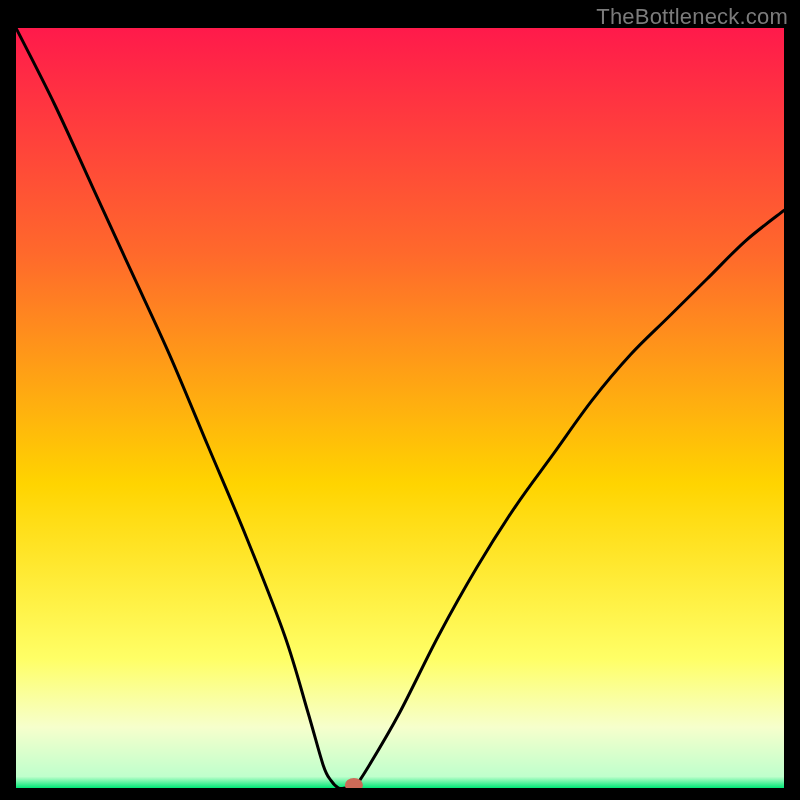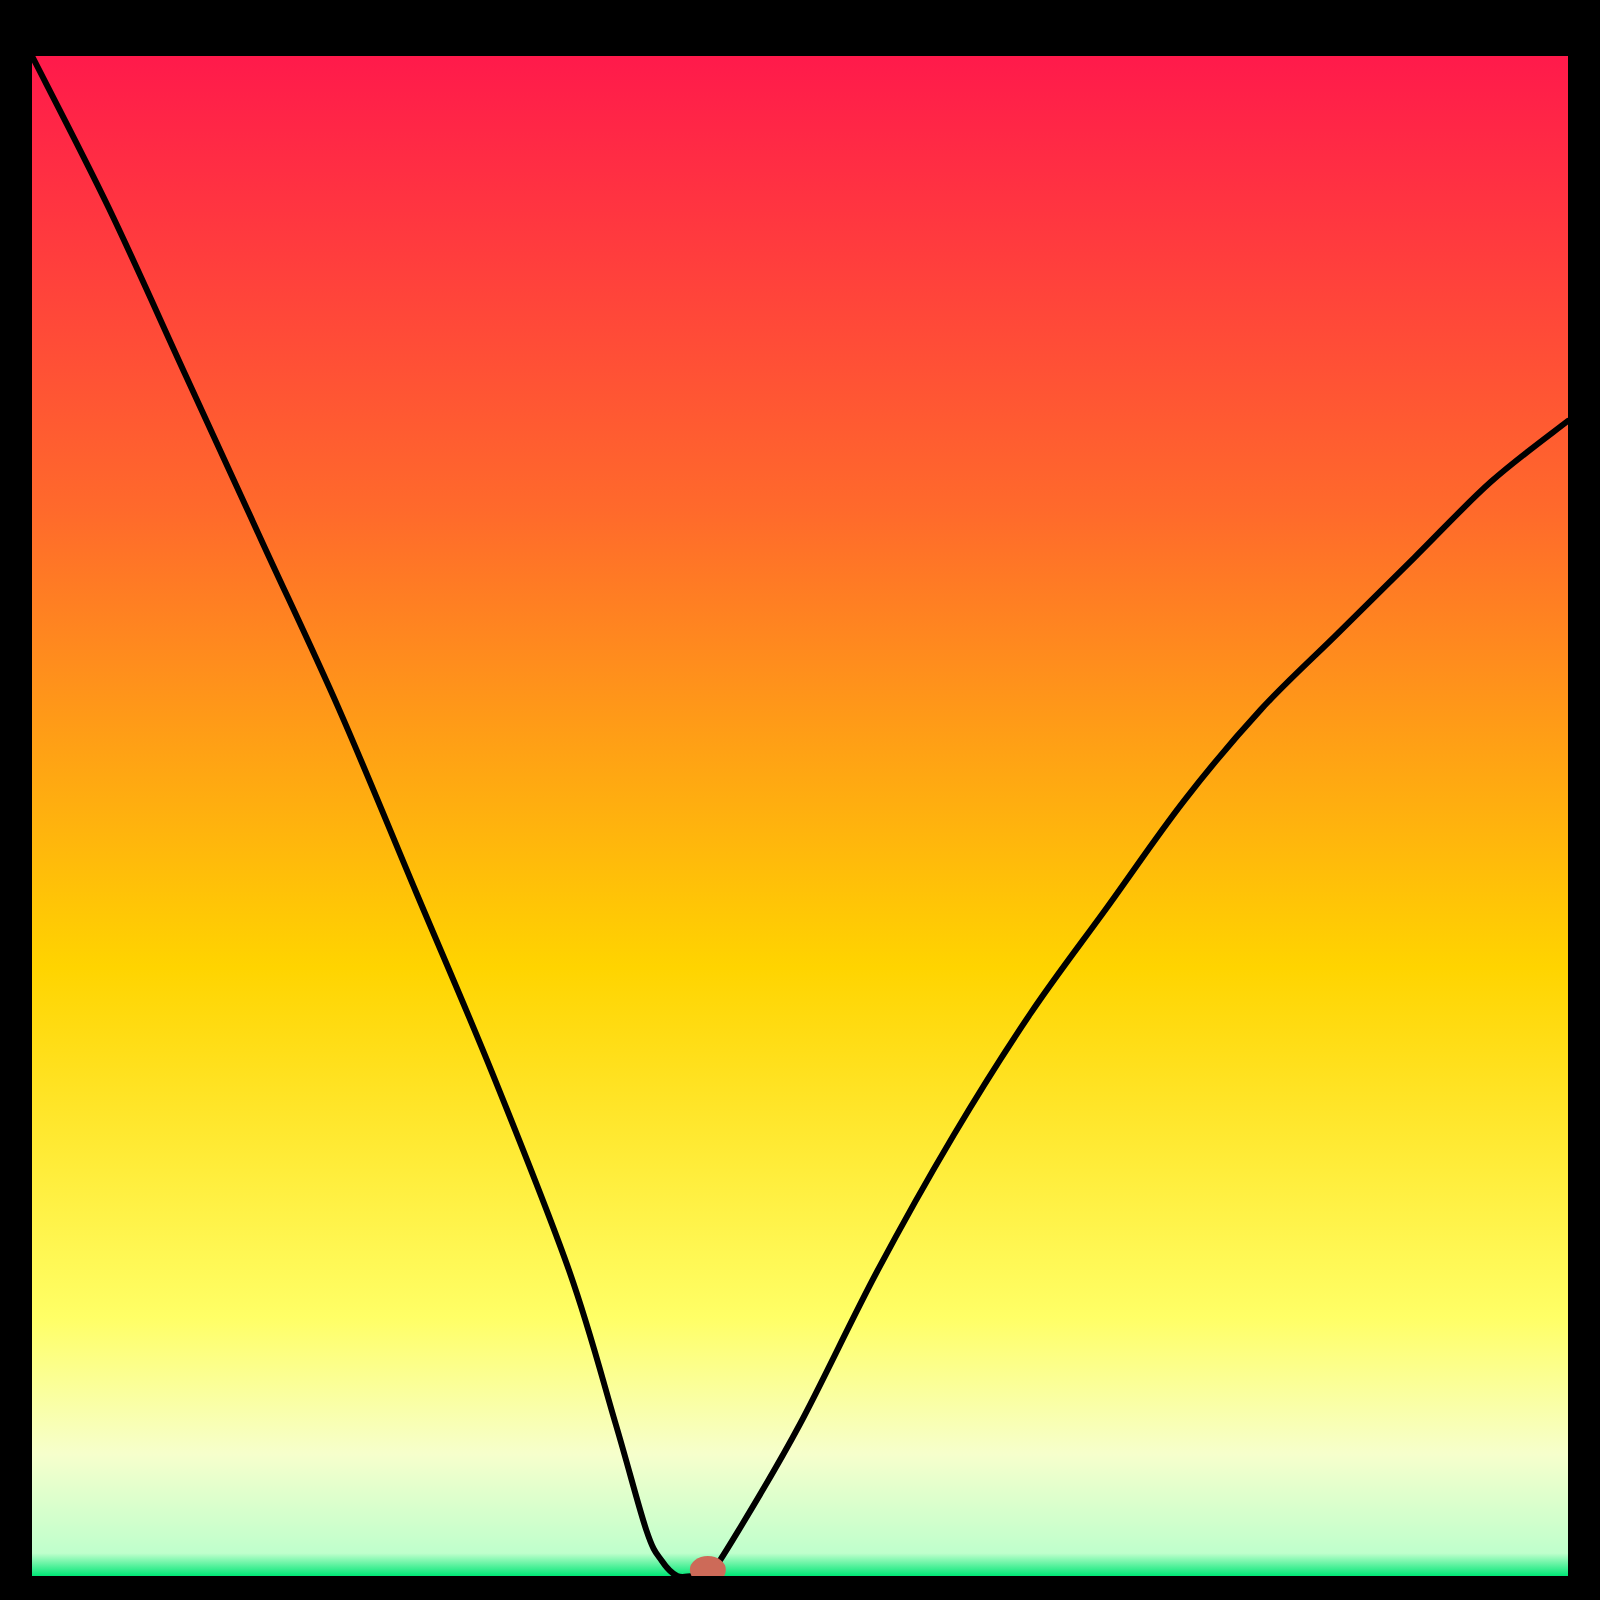"TheBottleneck.com" div.watermark { html: none -> <div>TheBottleneck.com</div> }
